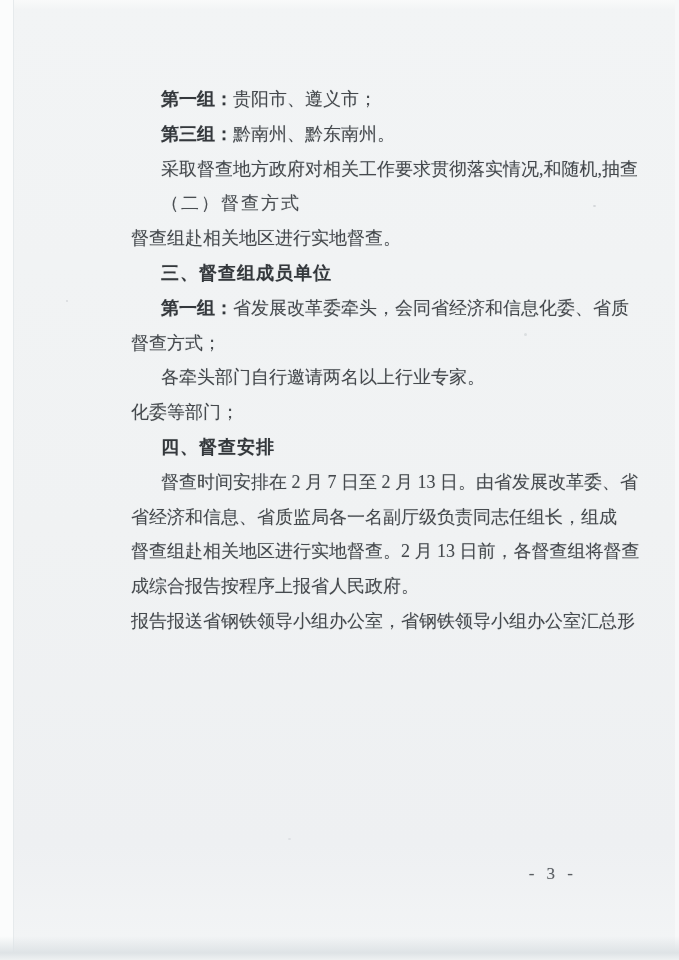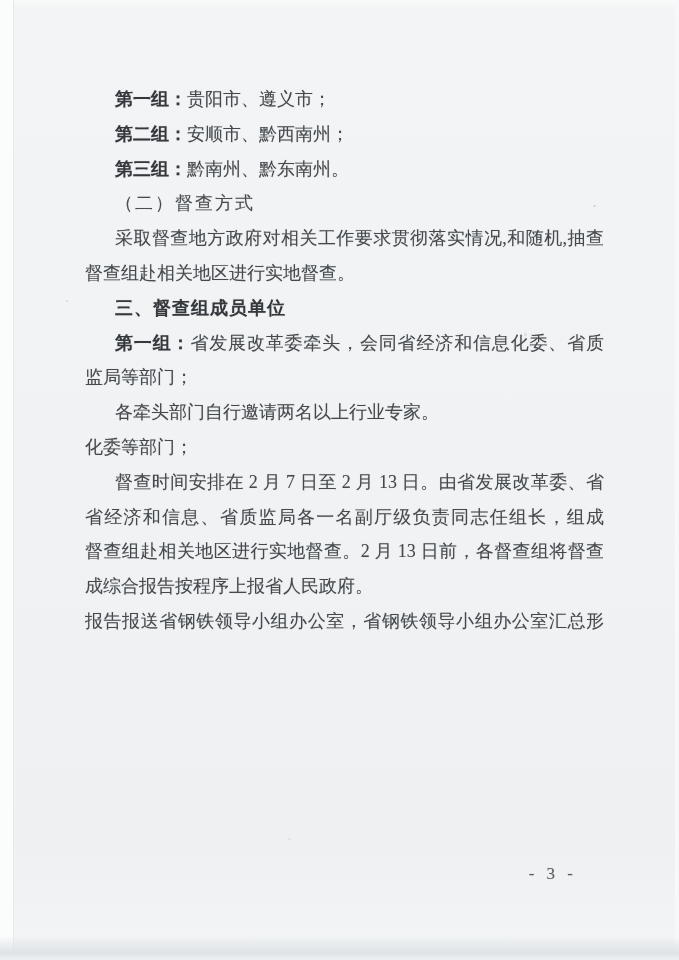"第一组：贵阳市、遵义市；" .line { margin-left: none -> 46px }
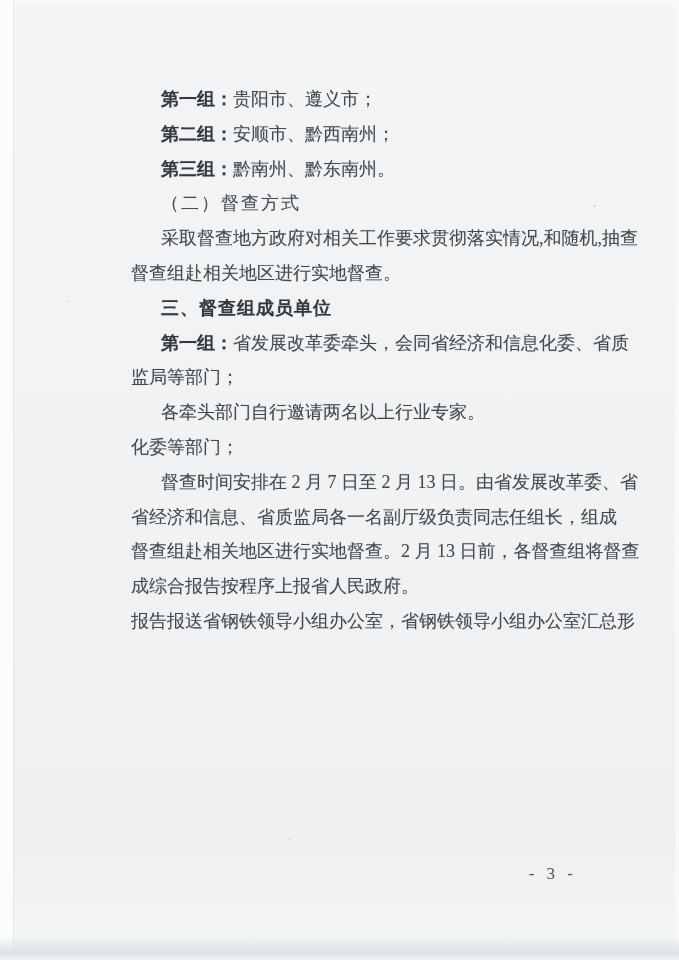"第二组：安顺市、黔西南州；" div.line { html: <div><span>第二组：</span><span>安顺市、黔西南州；</span></div> -> none }
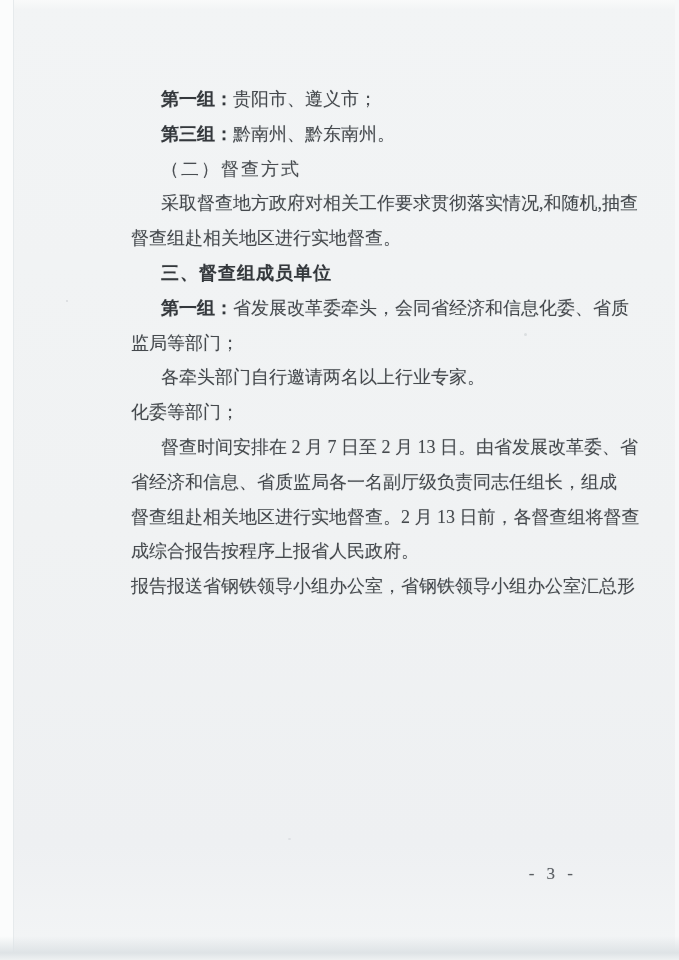"（二）督查方式" div.line { order: before "采取督查地方政府对相关工作要求贯彻落实情况,和随机,抽查" -> after "采取督查地方政府对相关工作要求贯彻落实情况,和随机,抽查" }
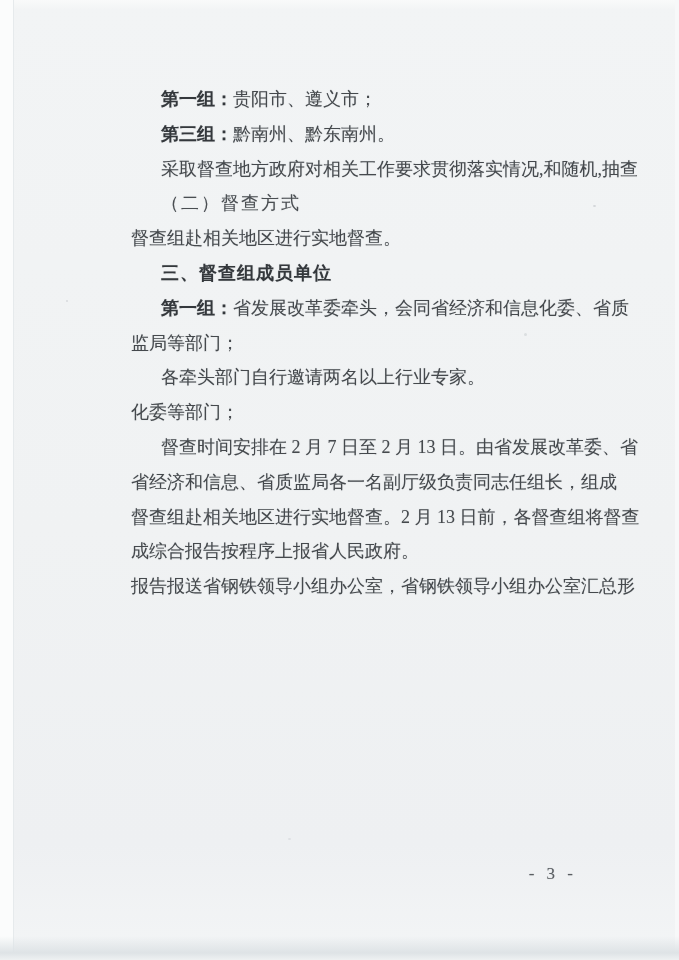"监局等部门；" div.line { text: 监局等部门 -> 督查方式 }
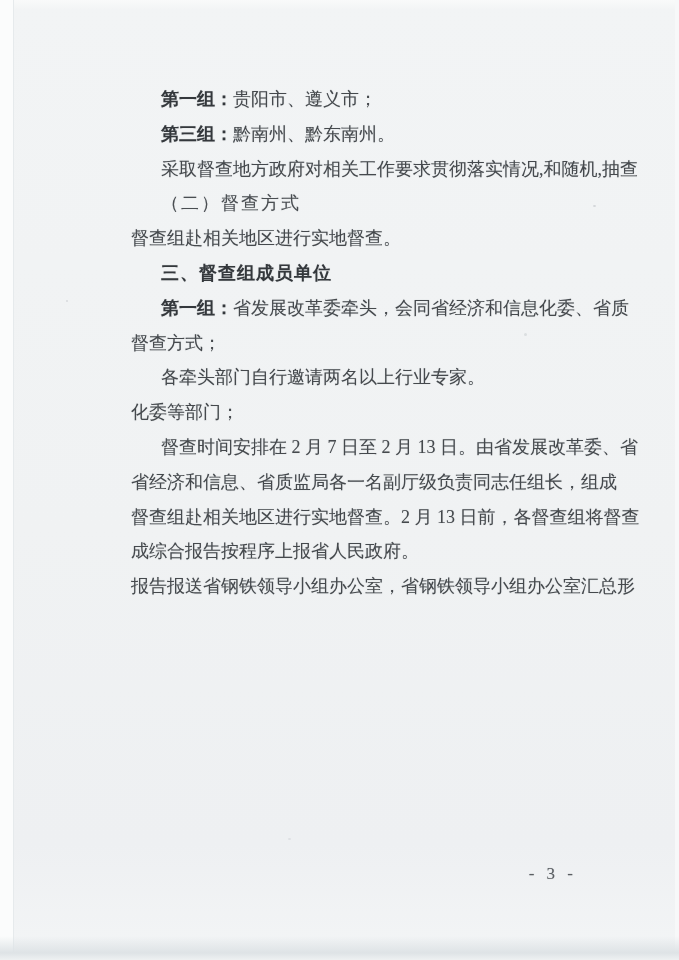"四、督查安排" div.line { html: none -> <div>四、督查安排</div> }
